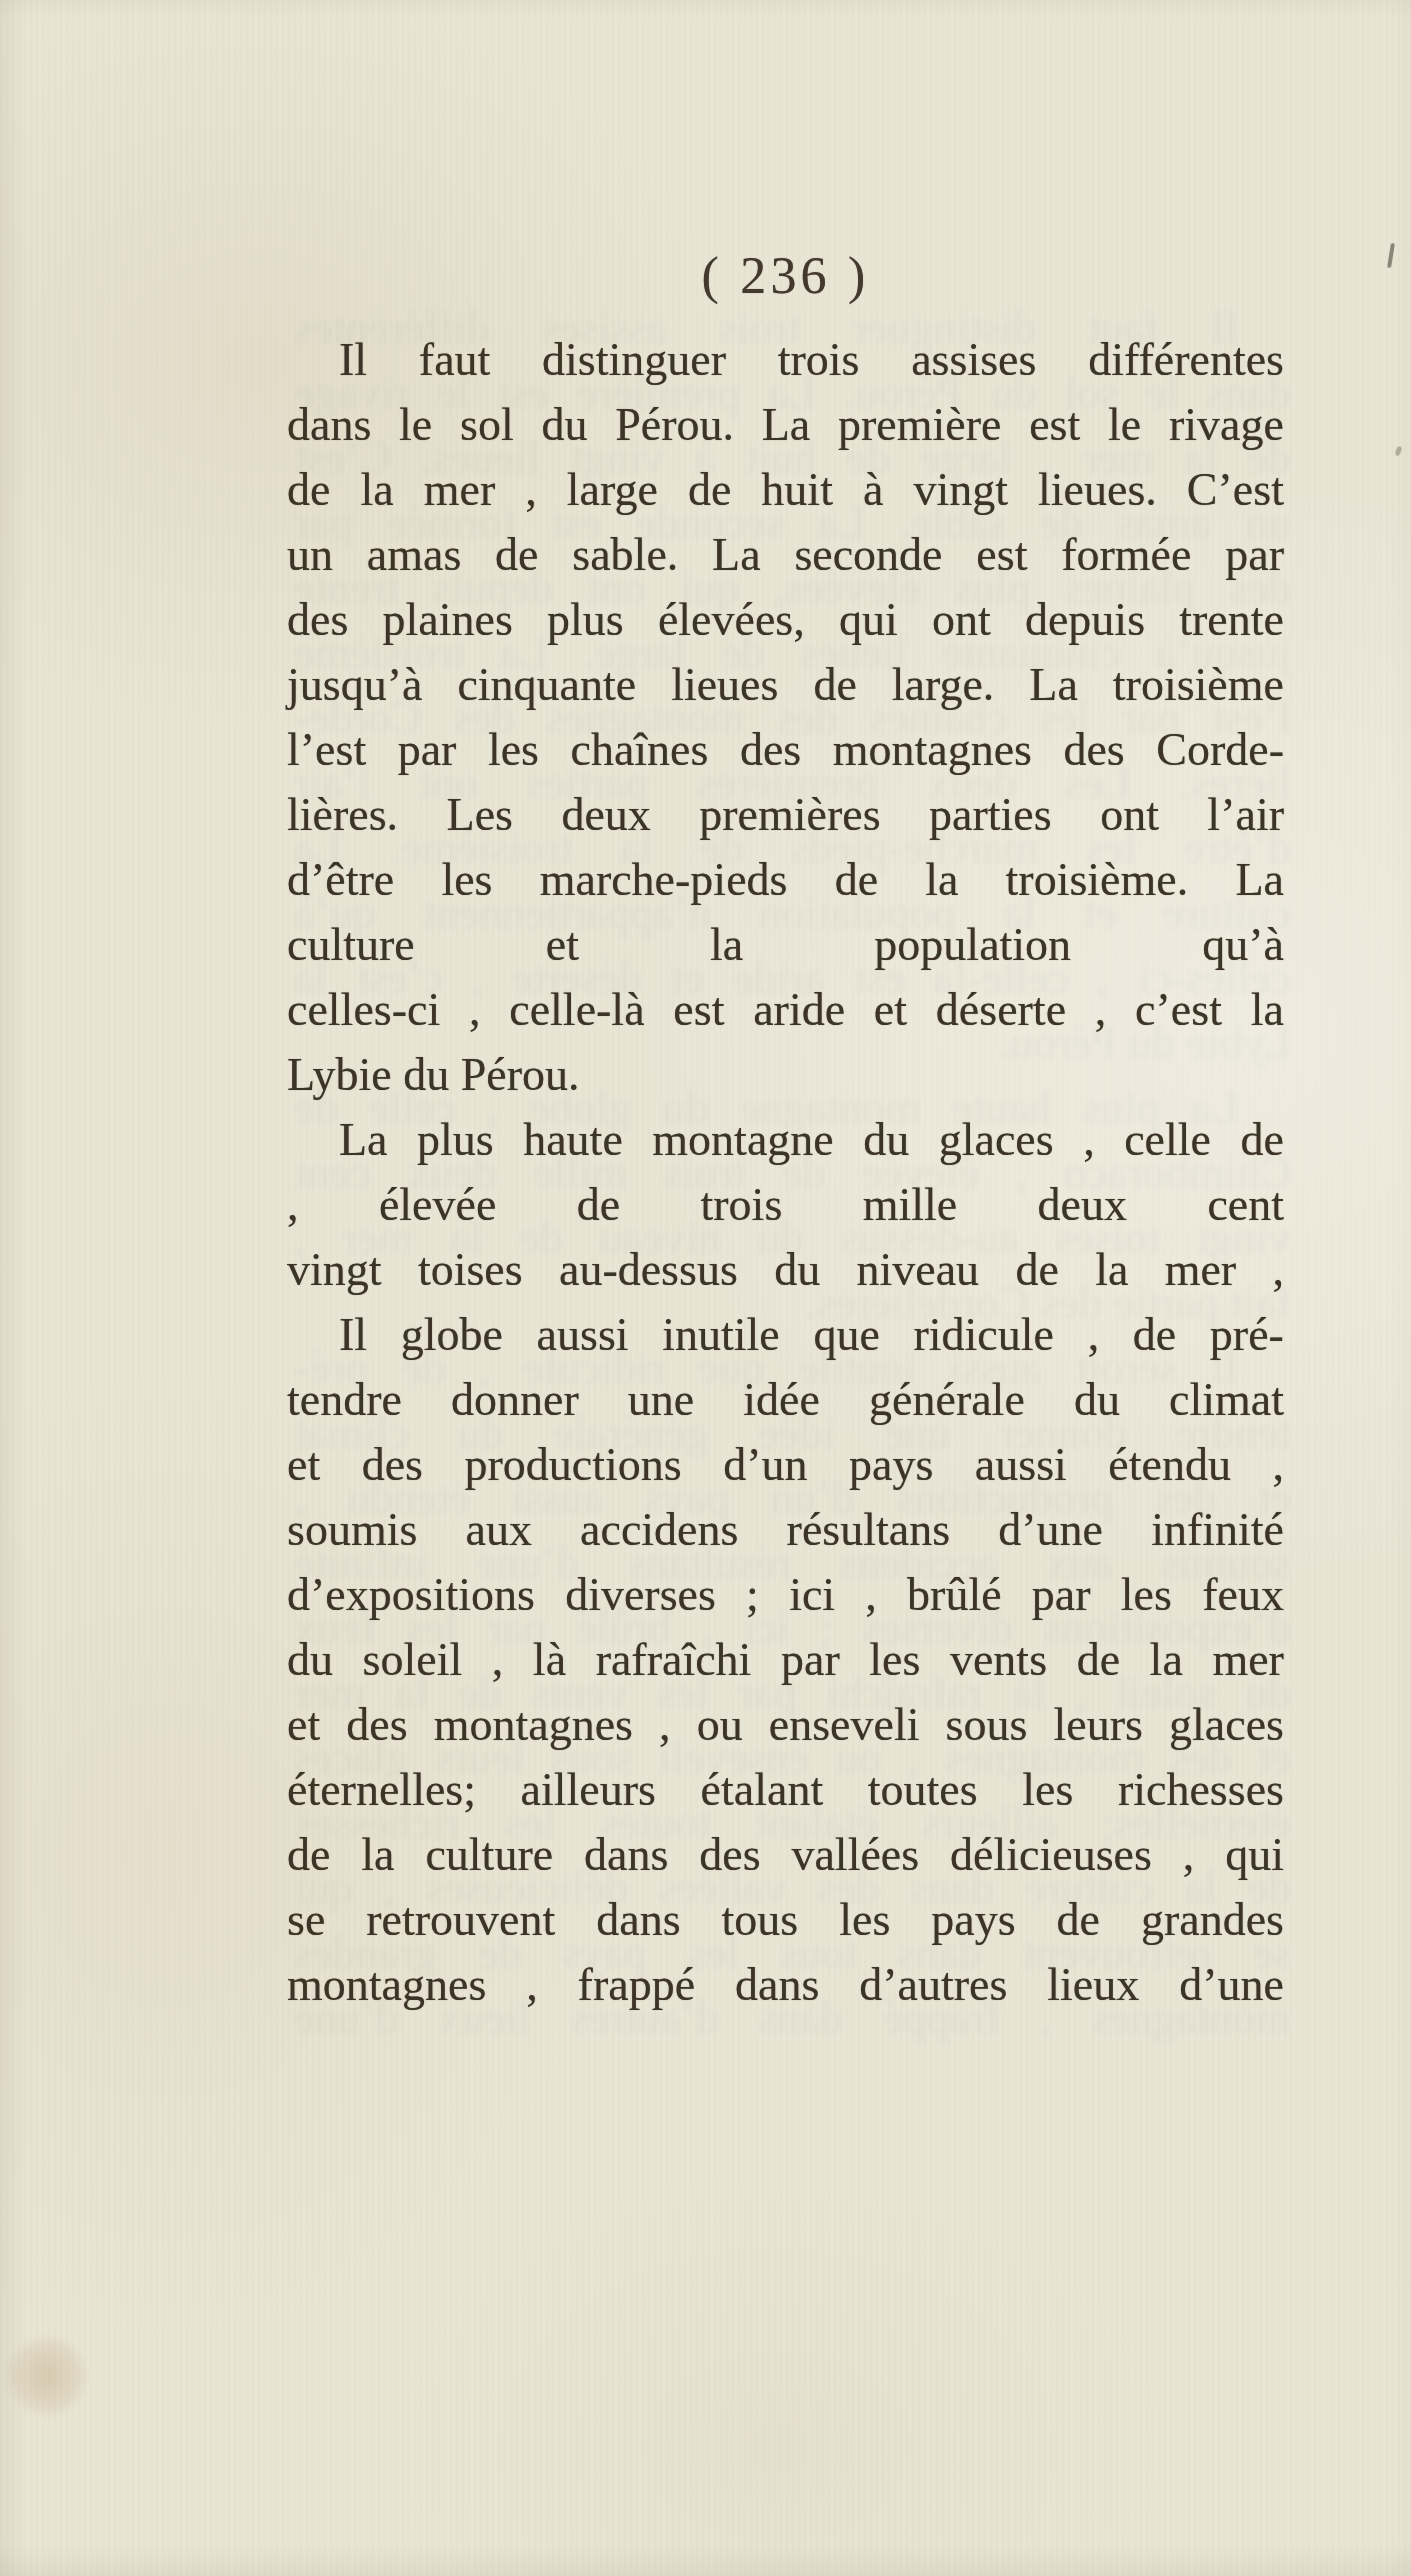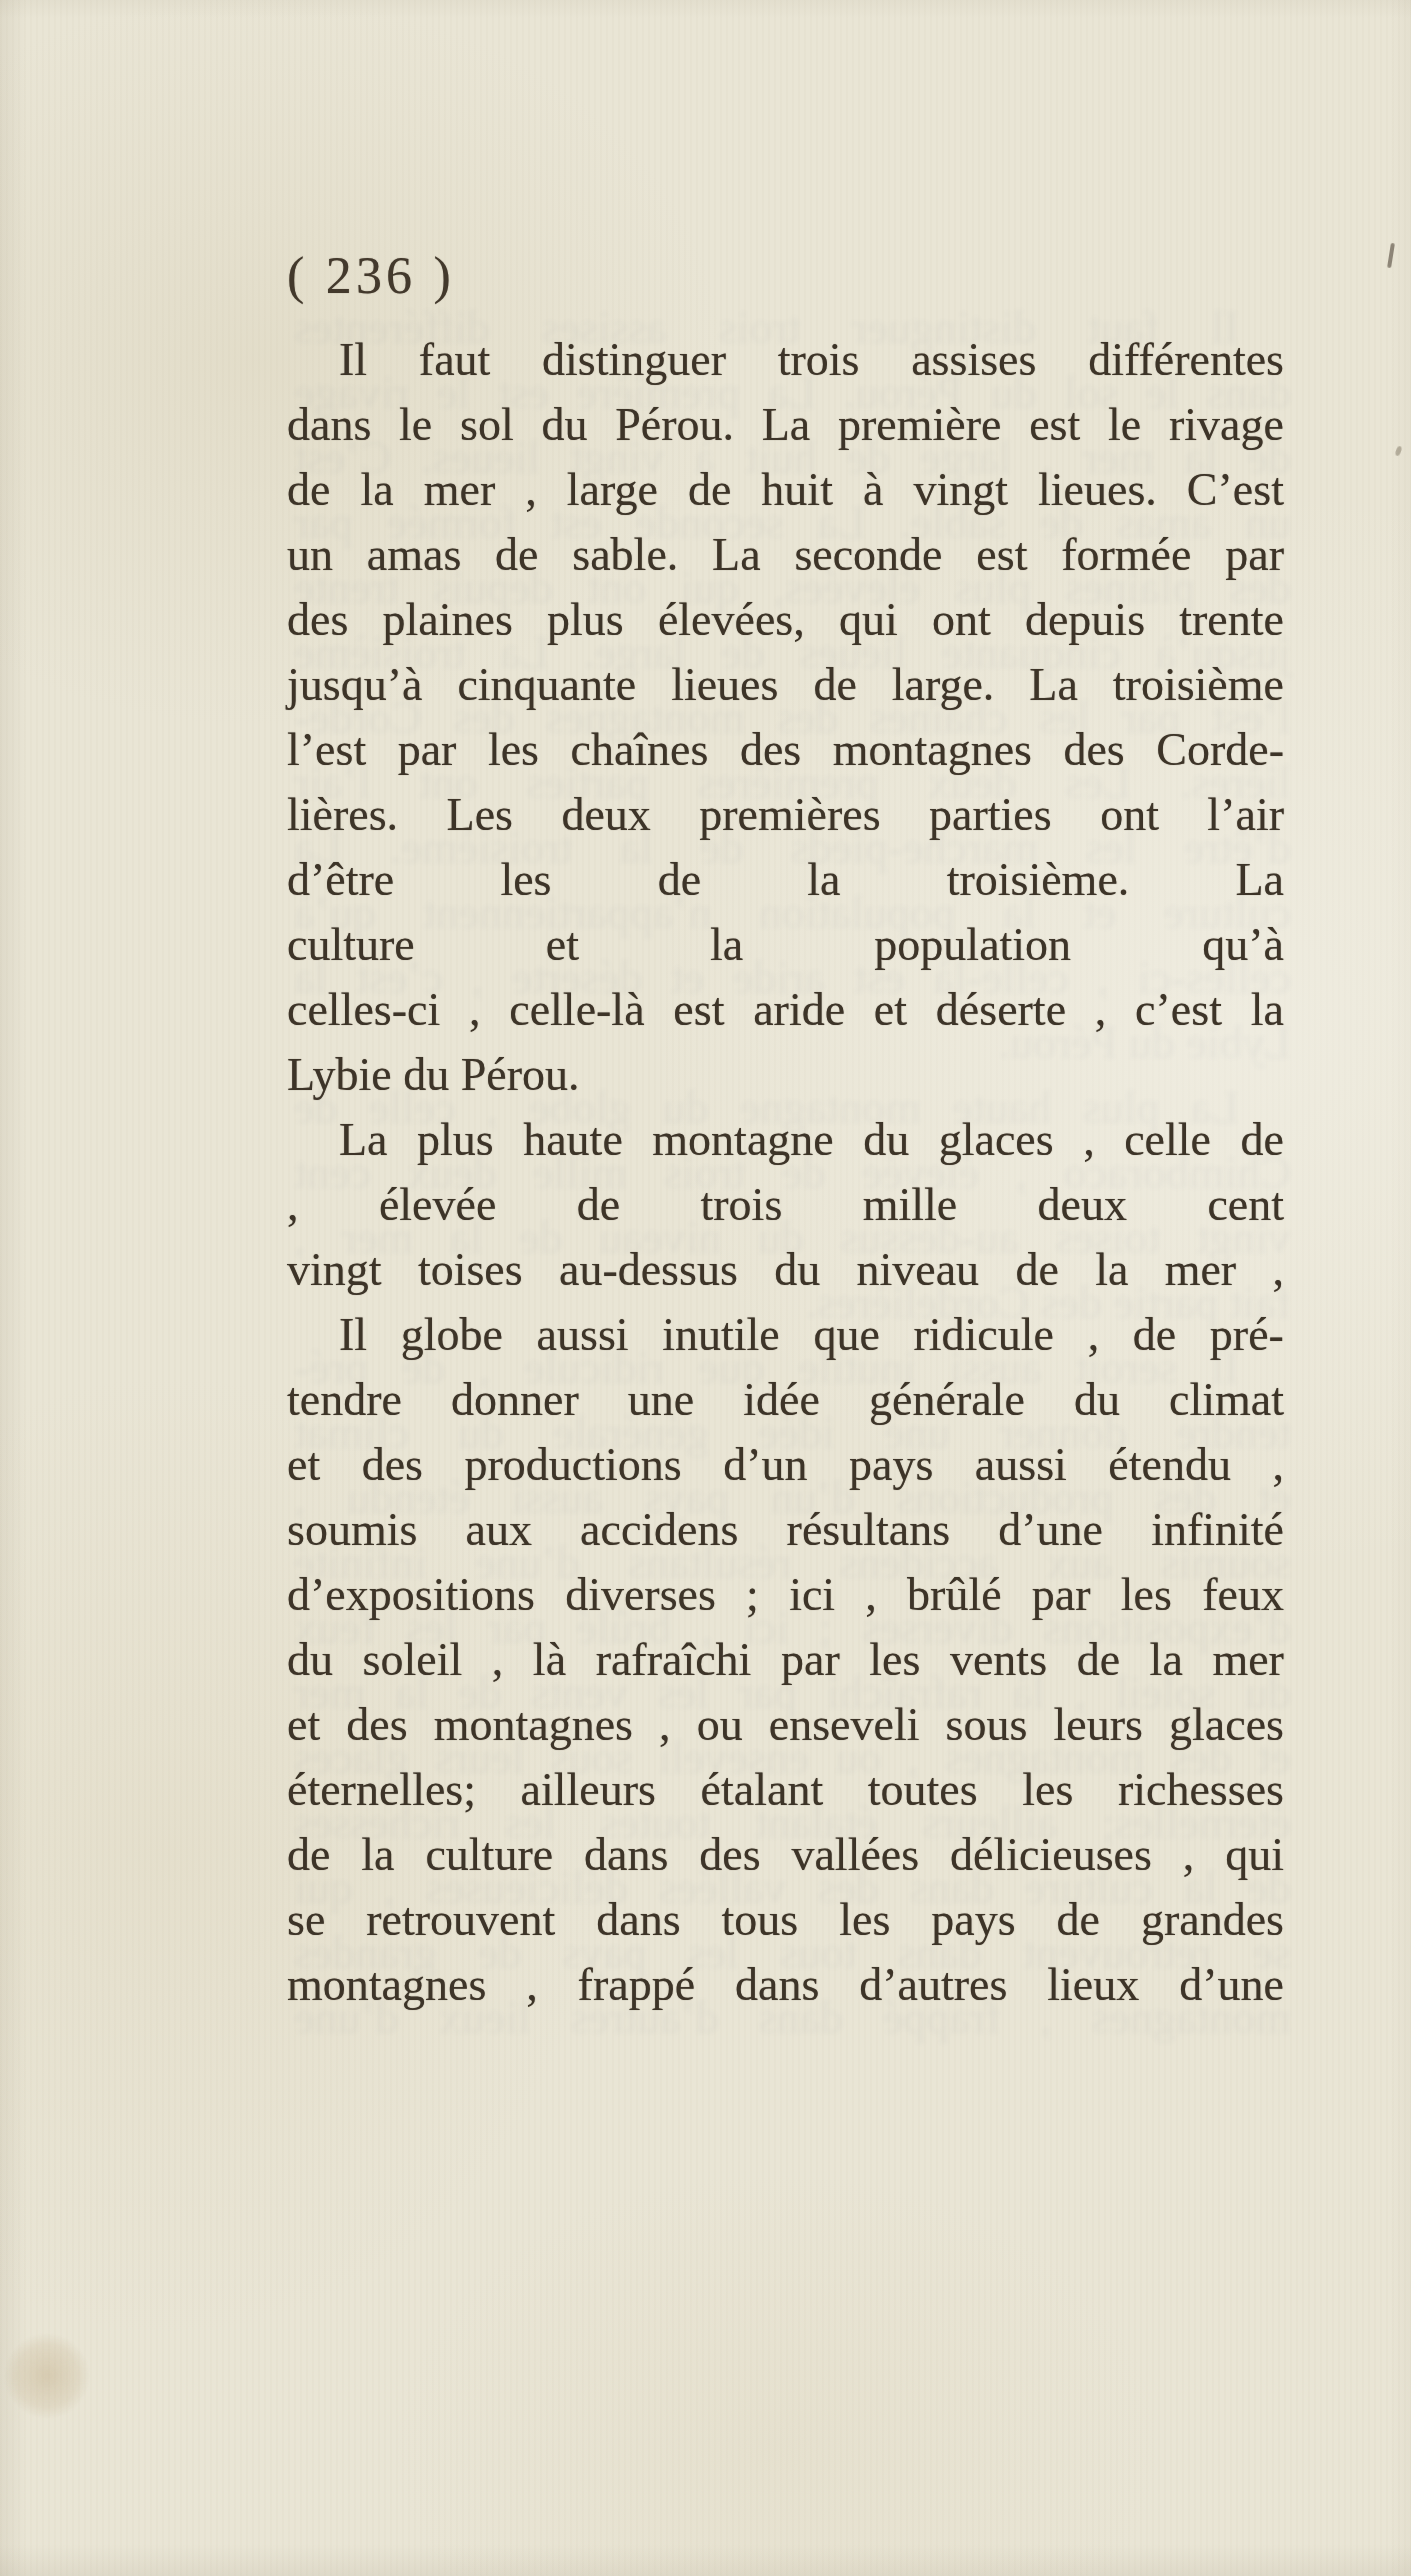"( 236 )" .folio { text-align: none -> center }
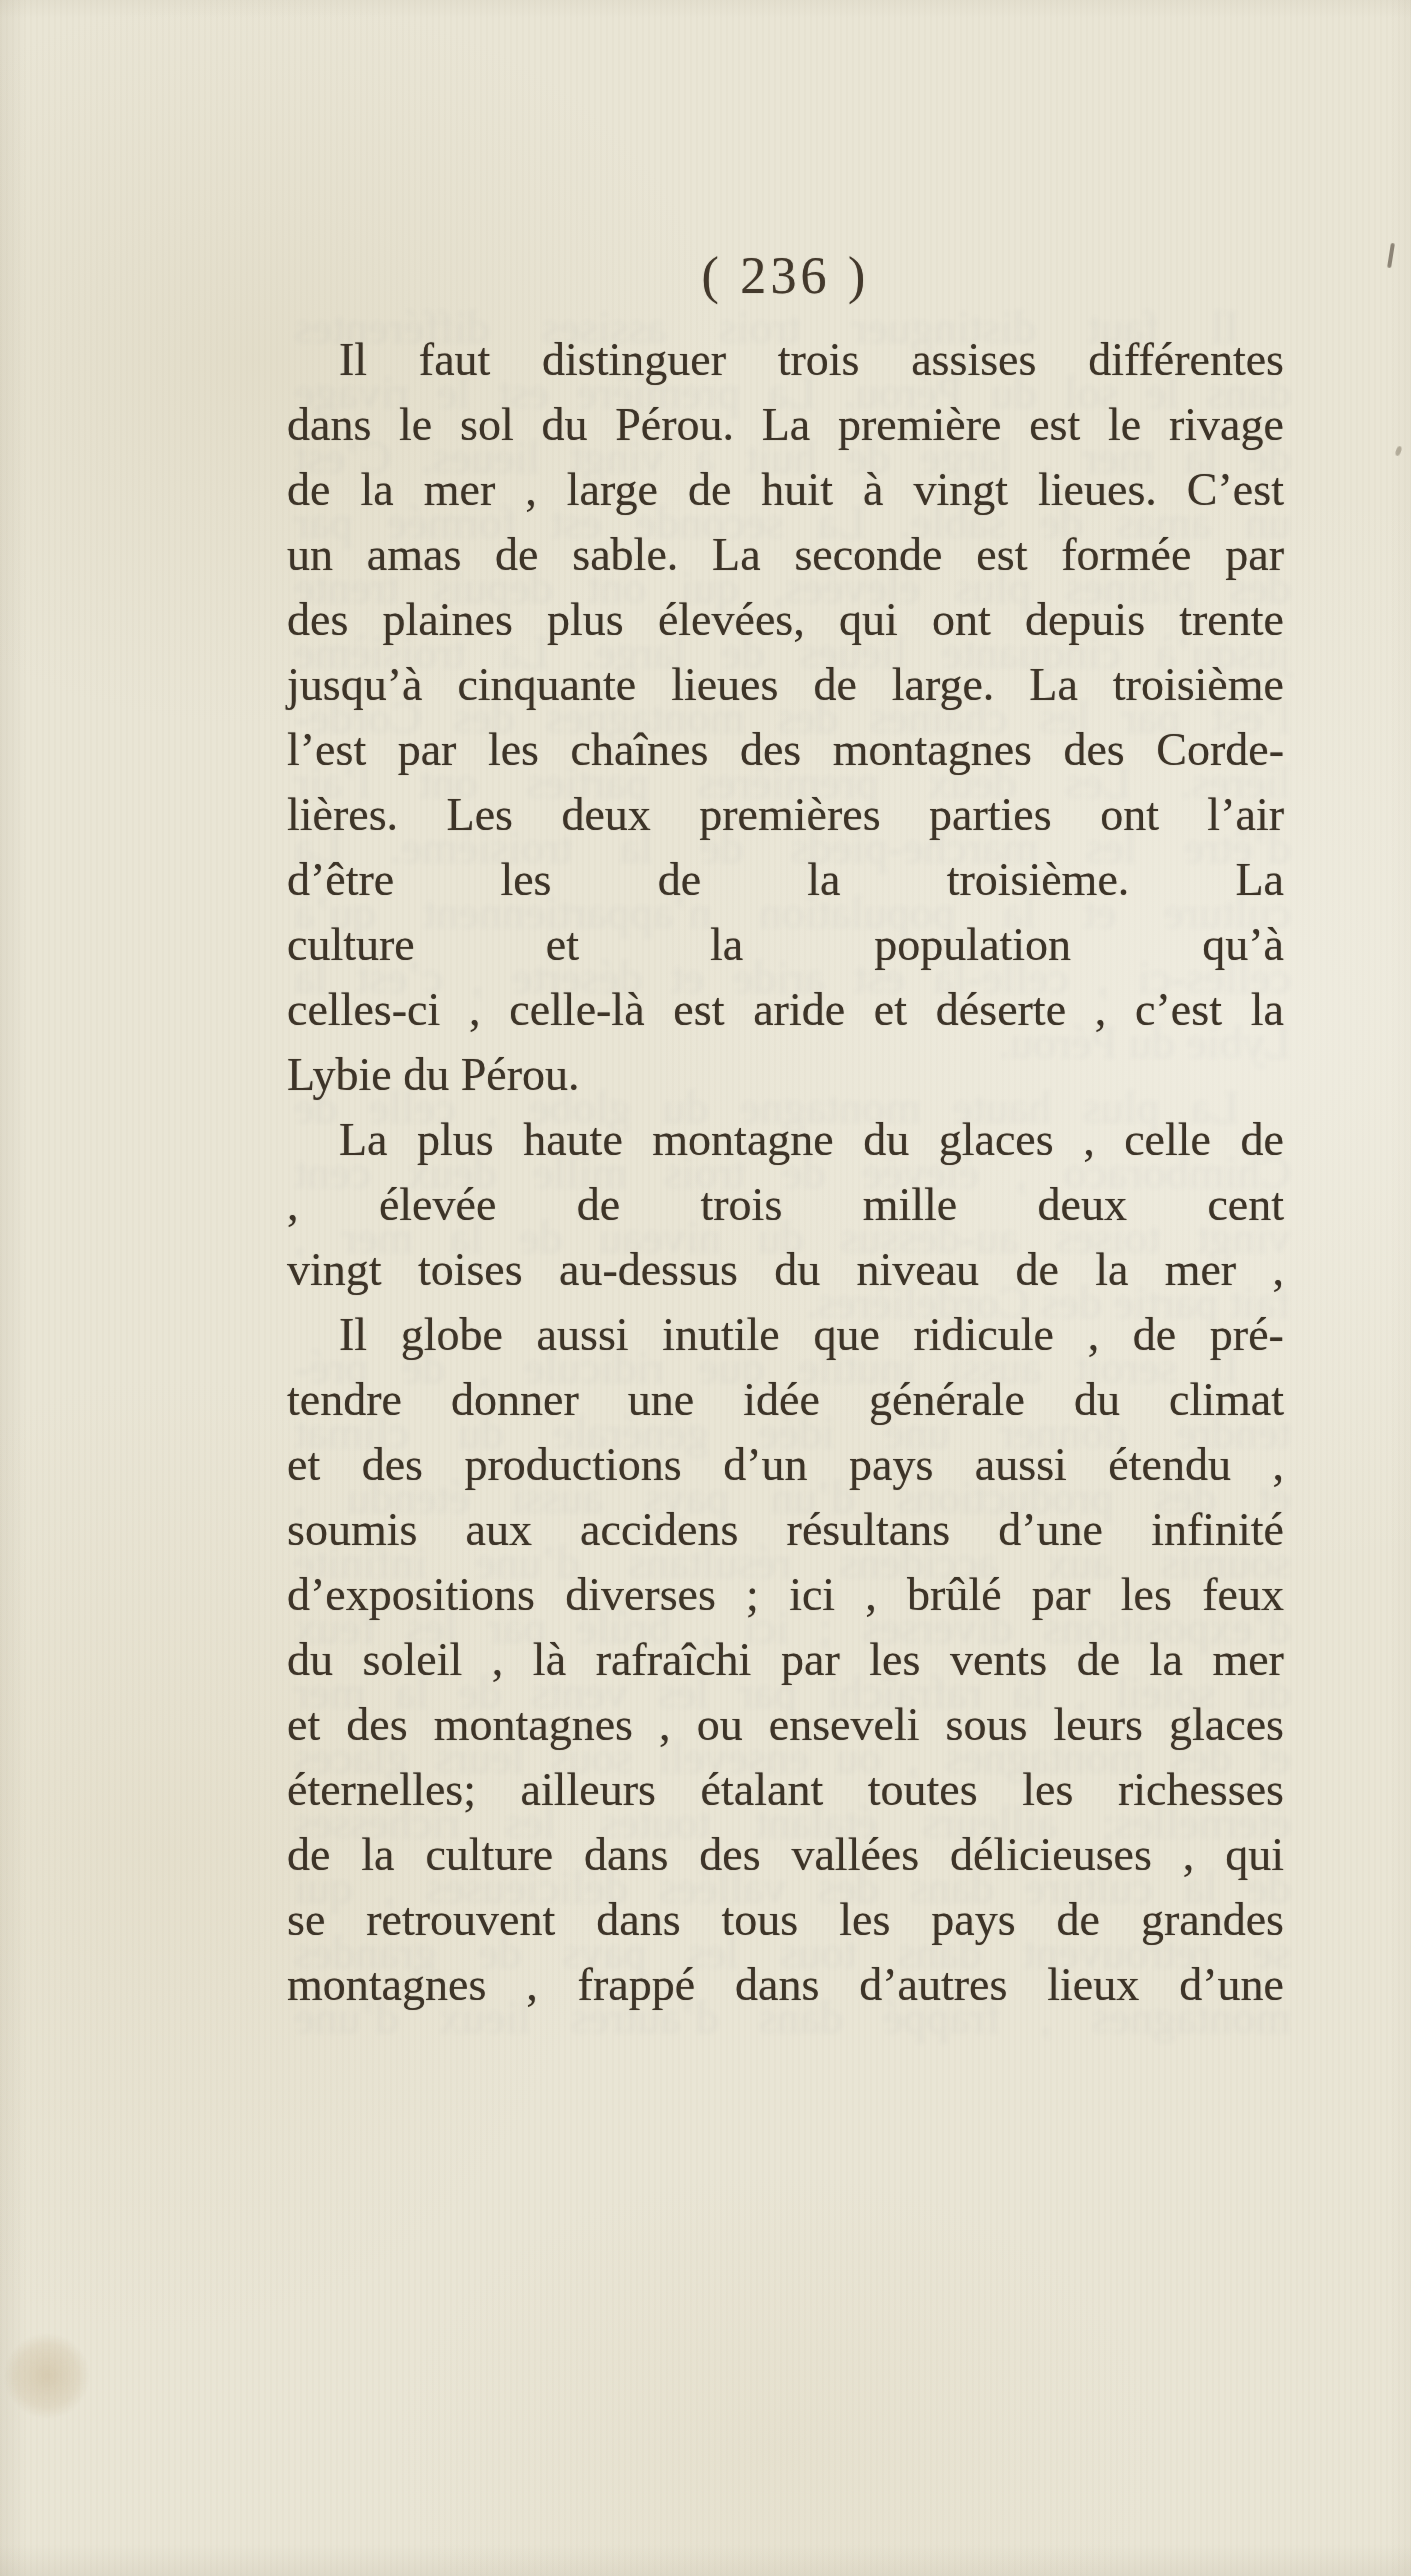"marche-pieds" span { html: none -> <span>marche-pieds</span> }
